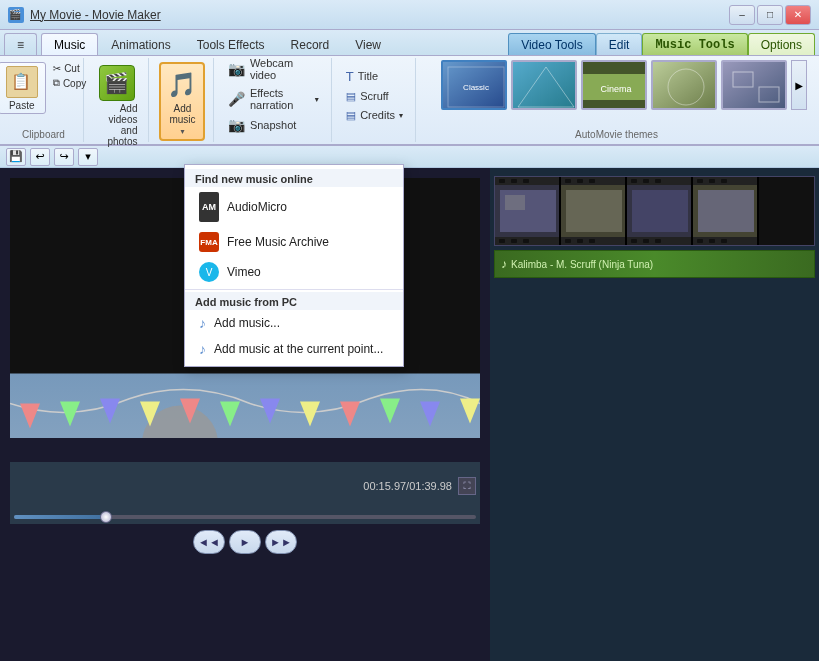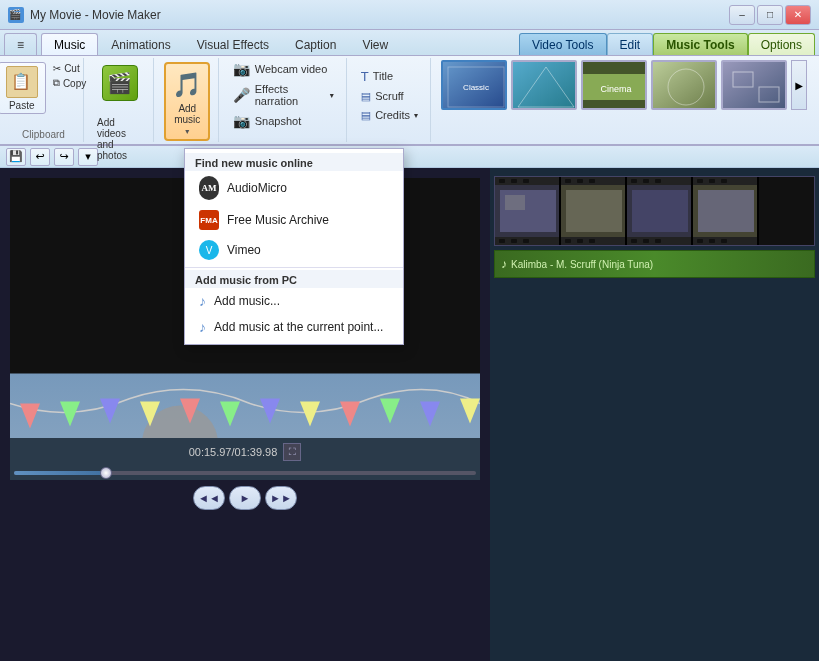"My Movie - Movie Maker" .title-bar-text { text-decoration: none -> underline }
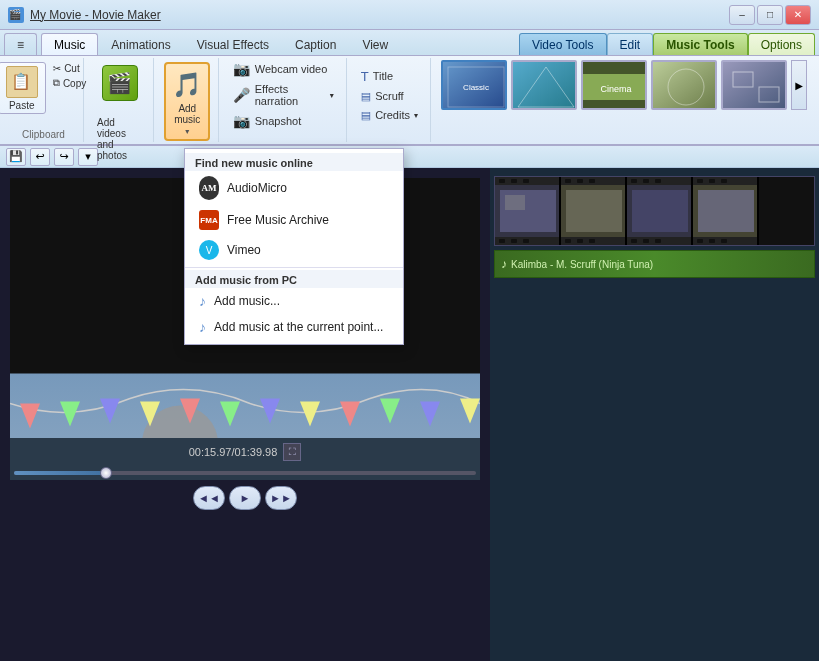"Visual Effects" div.ribbon-tab { text: Visual -> Tools }
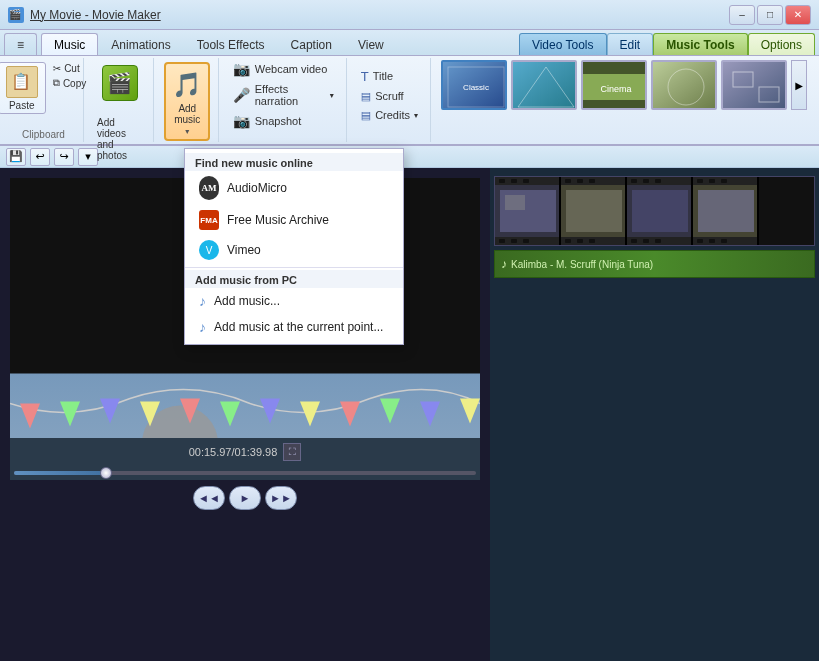"Caption" div.ribbon-tab { text: Caption -> Record }
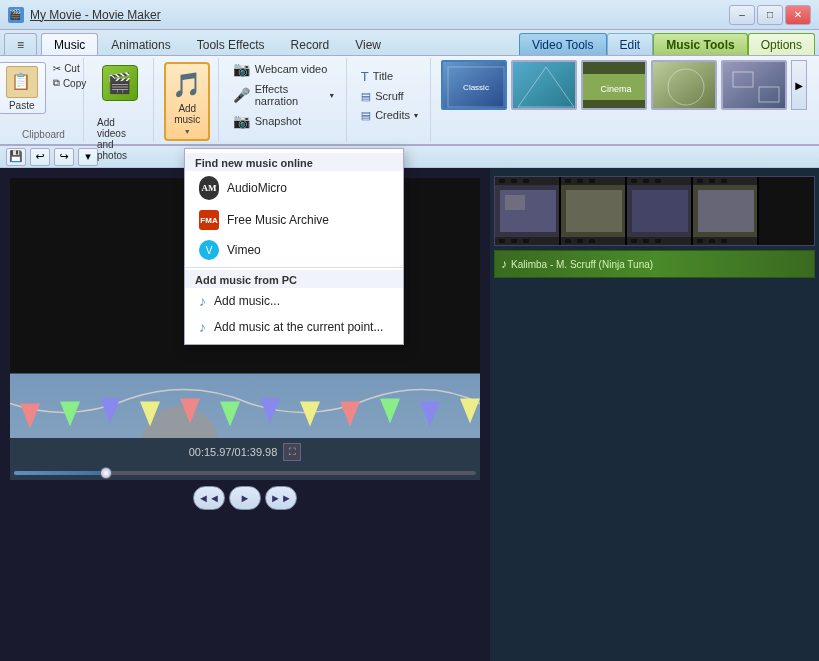"Music Tools" .music-tools-tab { font-family: none -> Liberation Mono, monospace }
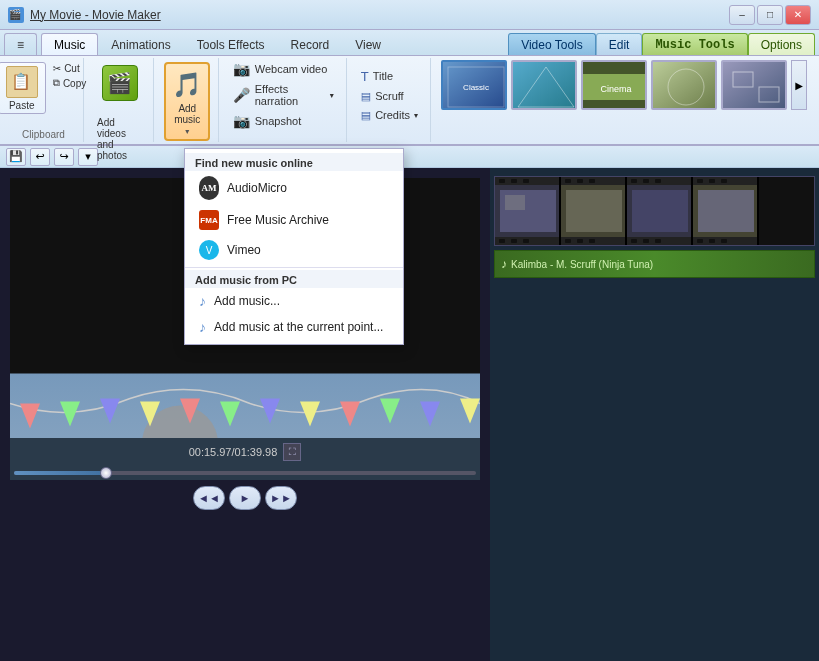"Classic" .theme-thumb.selected { margin-left: none -> 15px }
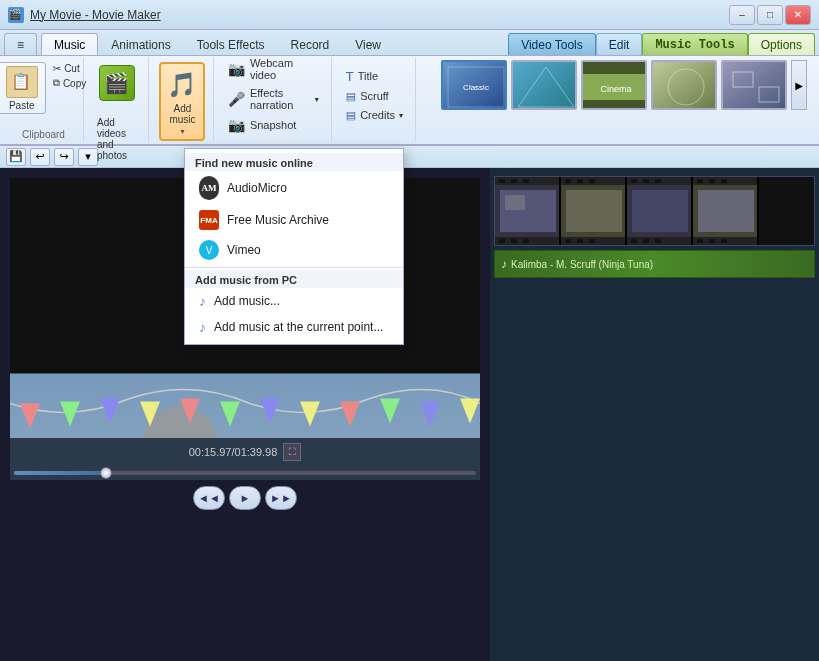"Add videos" .large-btn-label { margin-top: 16px -> 2px; text-align: left -> right }
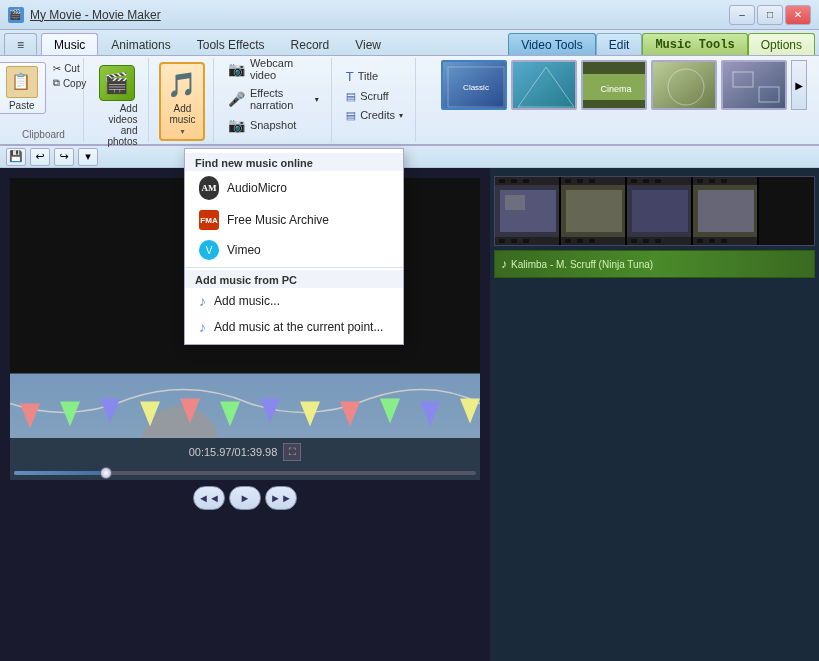"AutoMovie themes" span.group-bottom-label { html: none -> <span>AutoMovie themes</span> }
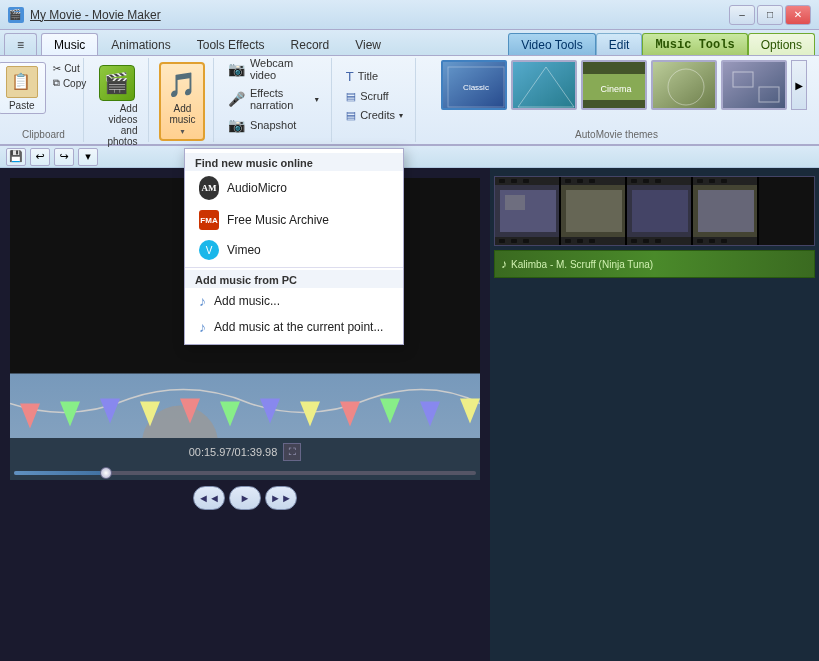"Find new music online" .dropdown-menu { top: 148px -> 164px }
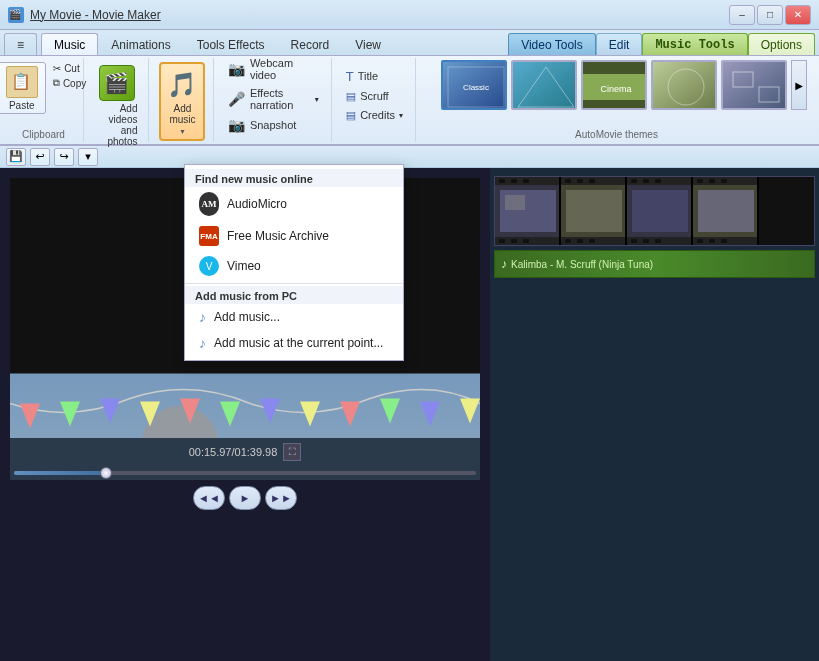"AM" .audiomicro-icon { border-radius: 10px -> 2px; font-family: Liberation Serif, serif -> none; height: 24px -> 30px }
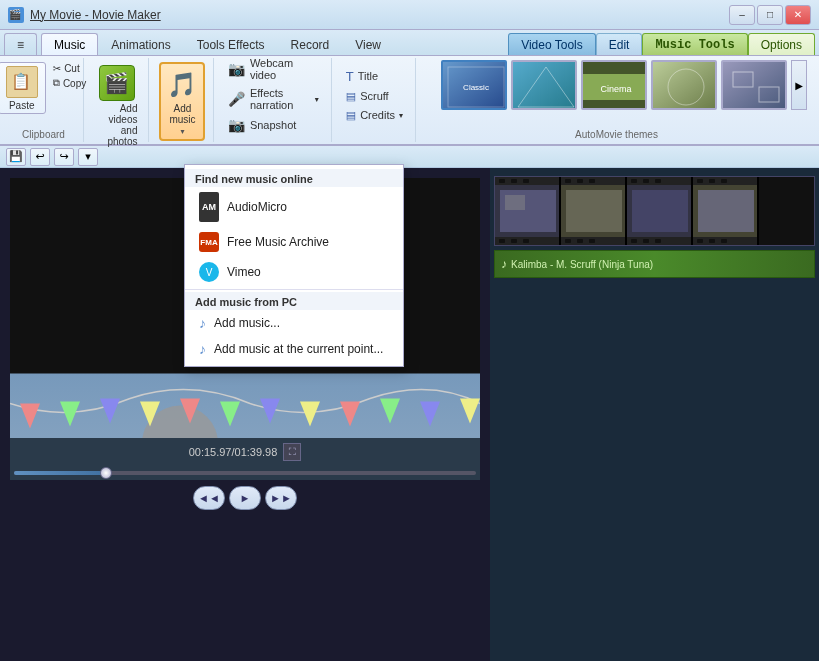"00:15.97/01:39.98" .timestamp-bar { justify-content: center -> flex-end; margin-top: none -> 24px; padding: 5px 4px -> 15px 4px }
